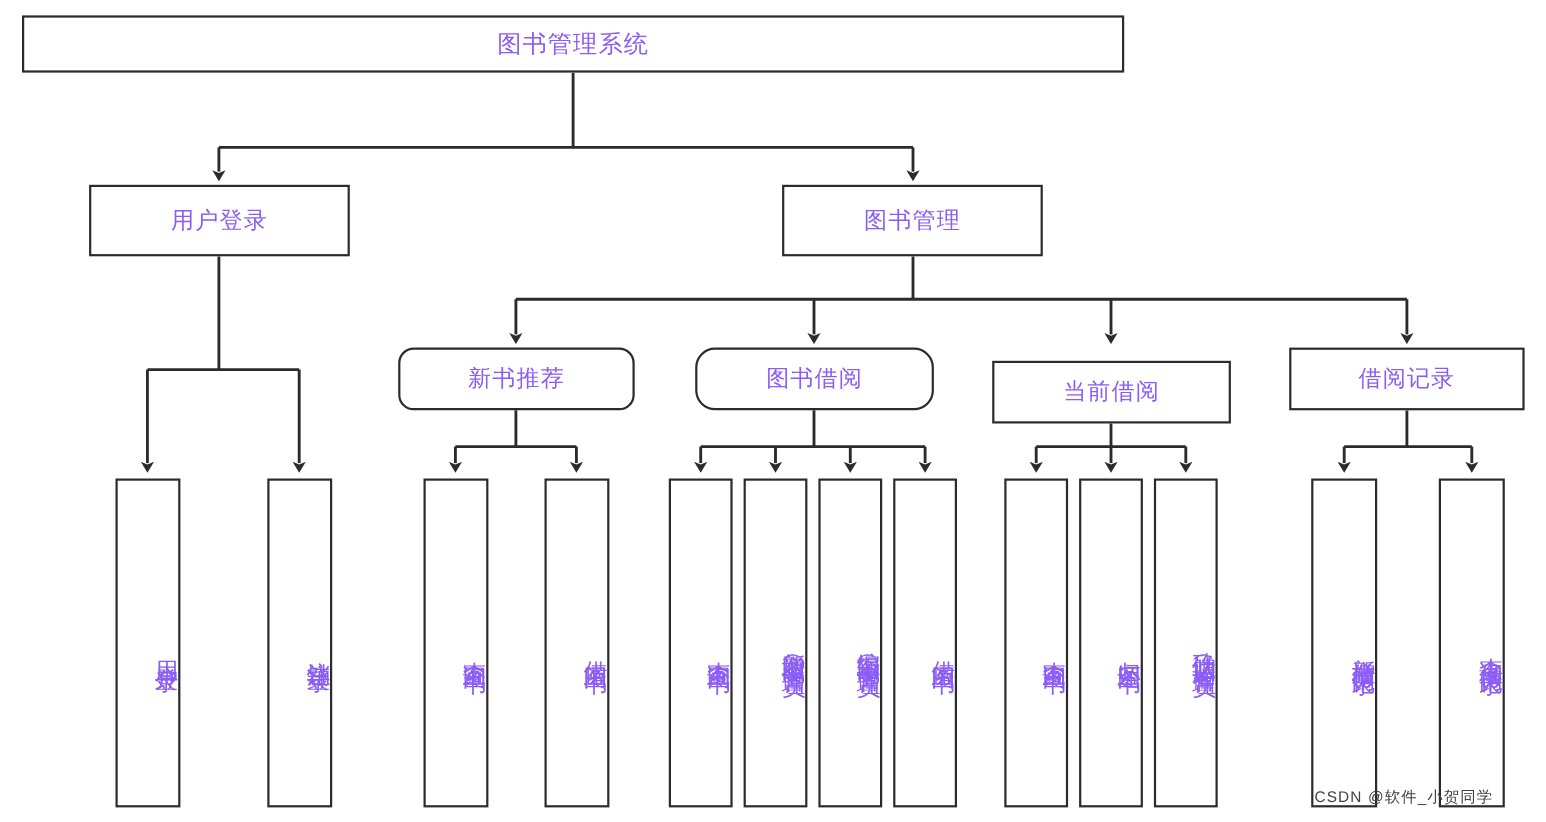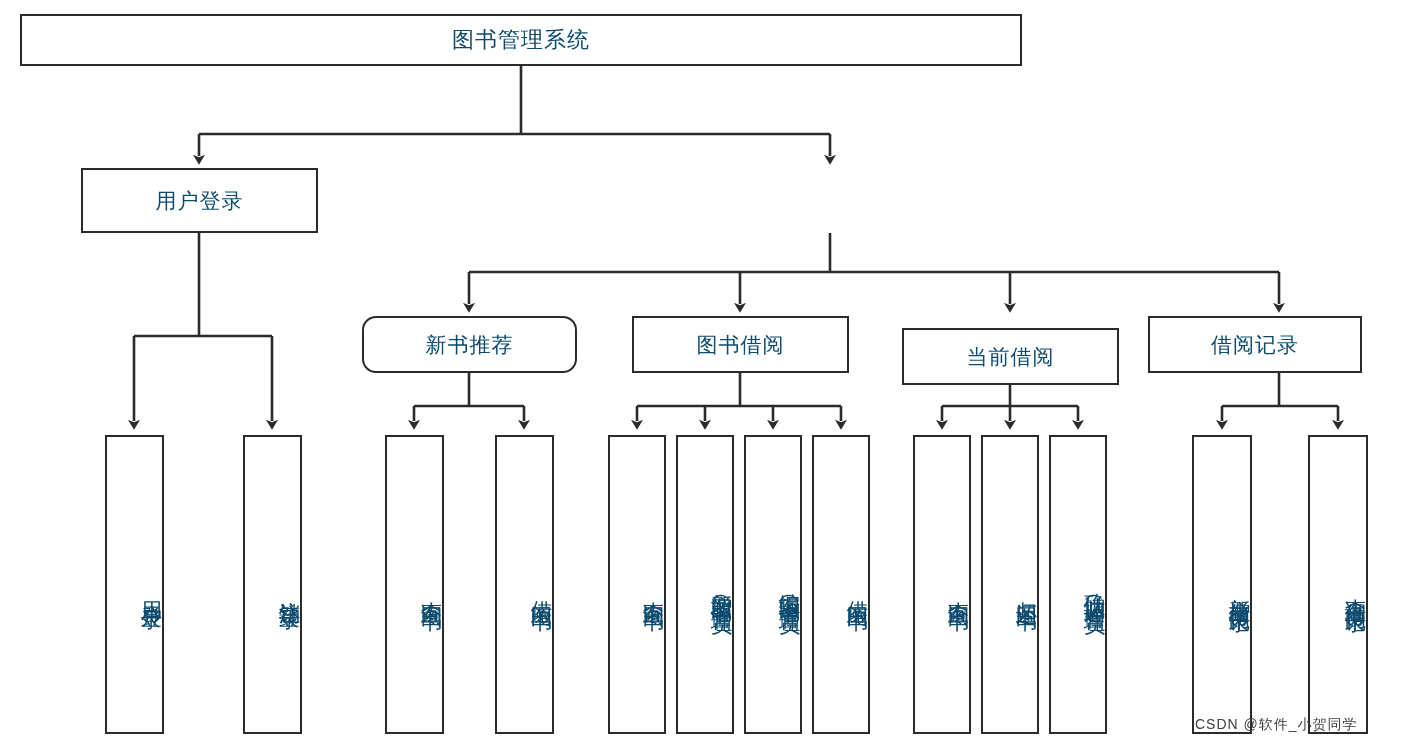"图书管理系统" .node { color: #0c4a6e -> #8b5cf6 }
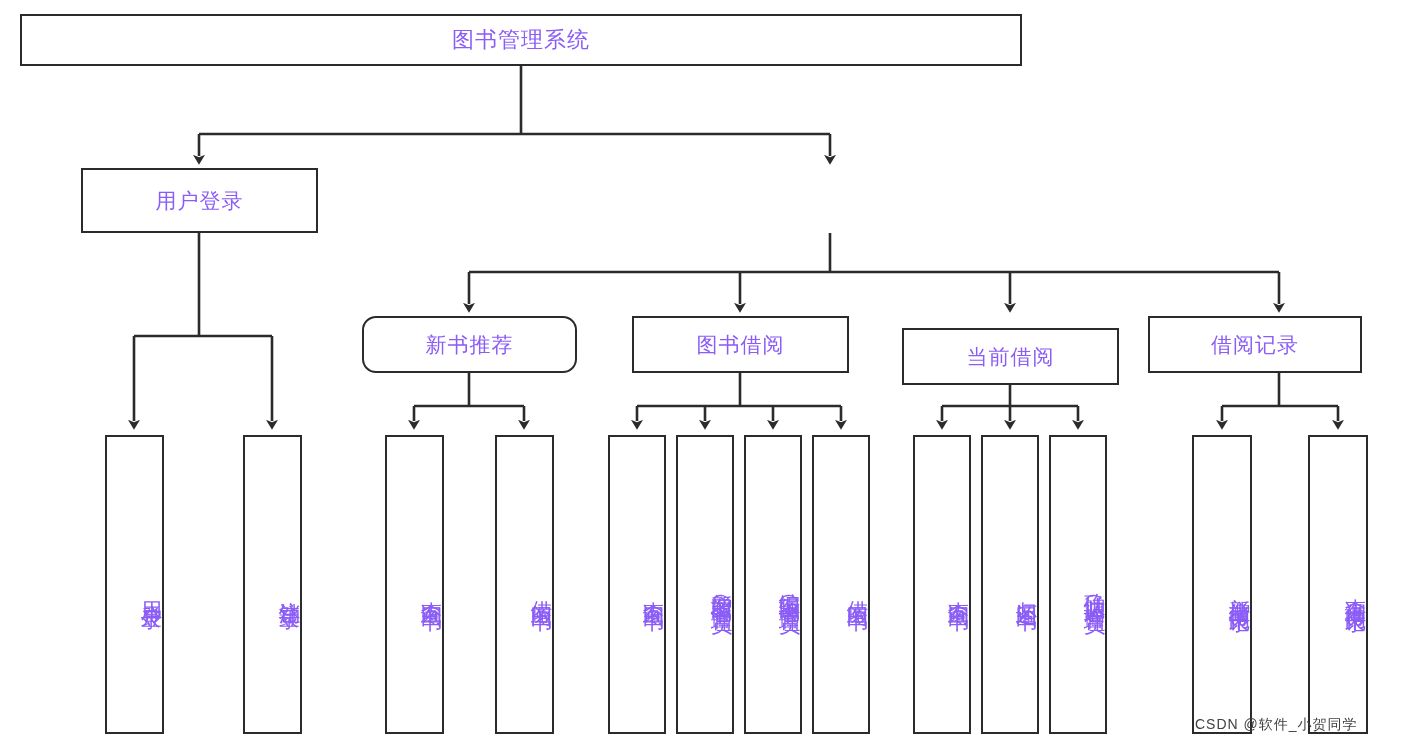"图书管理" div.node { html: none -> <div> <span>图书管理</span> </div> }
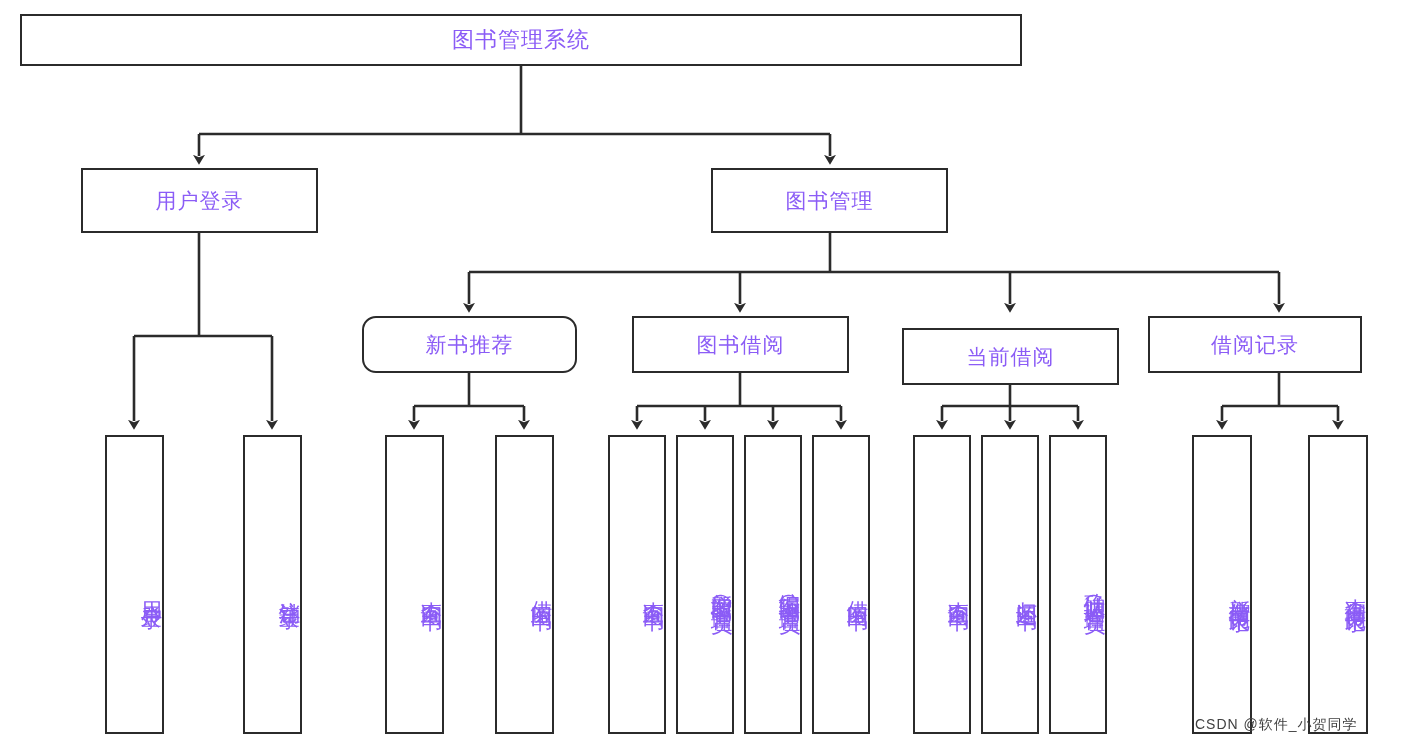"图书借阅" div.node { border-radius: none -> 18px }
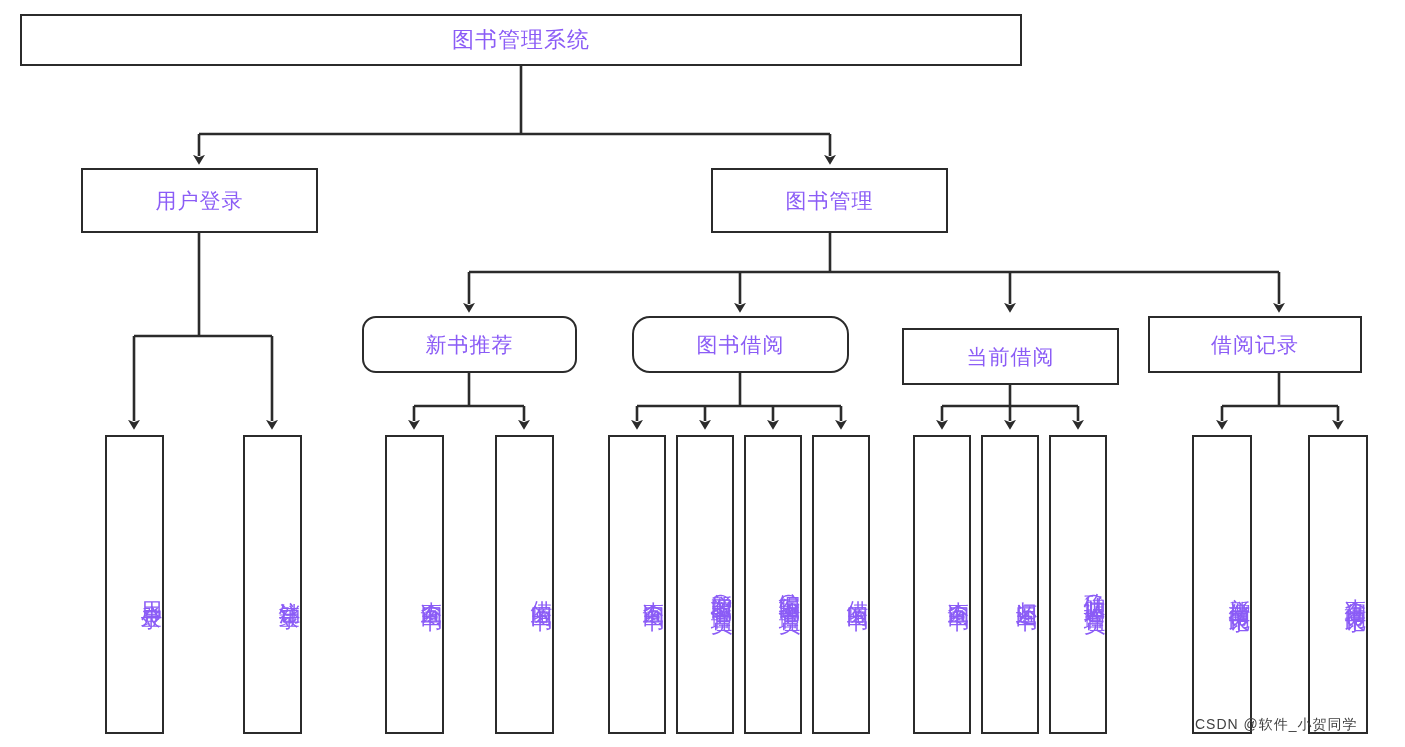"借阅记录" div.node { left: 1148px -> 1172px }
